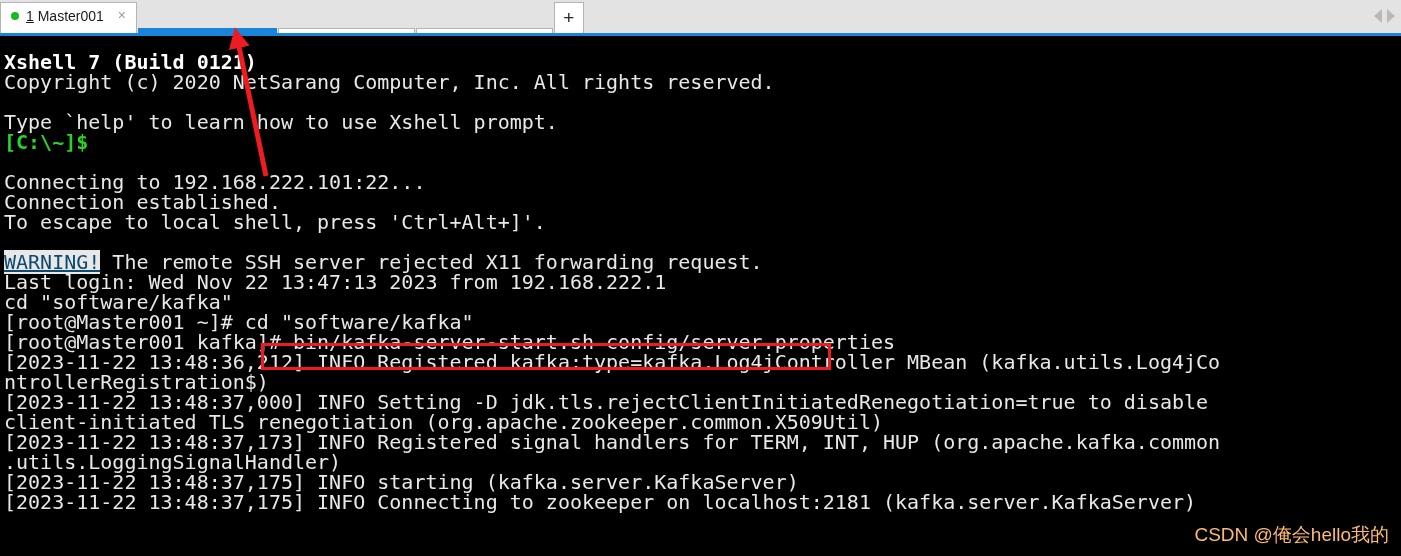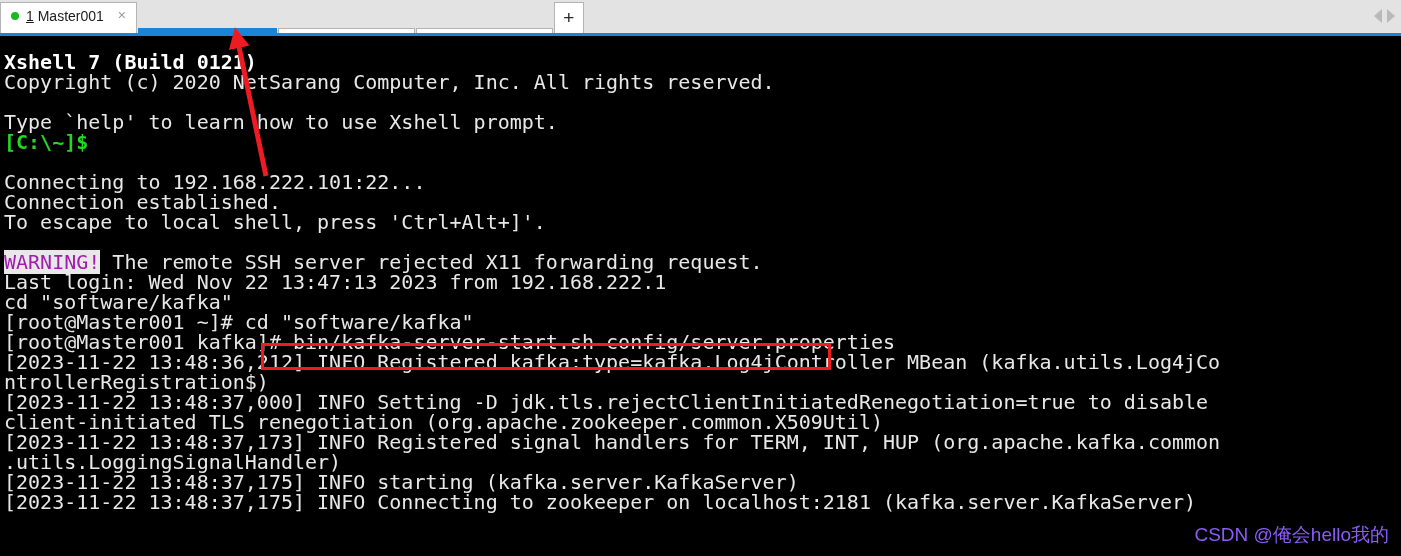"WARNING!" .c-inv { color: #a21caf -> #0c4a6e; text-decoration: none -> underline }
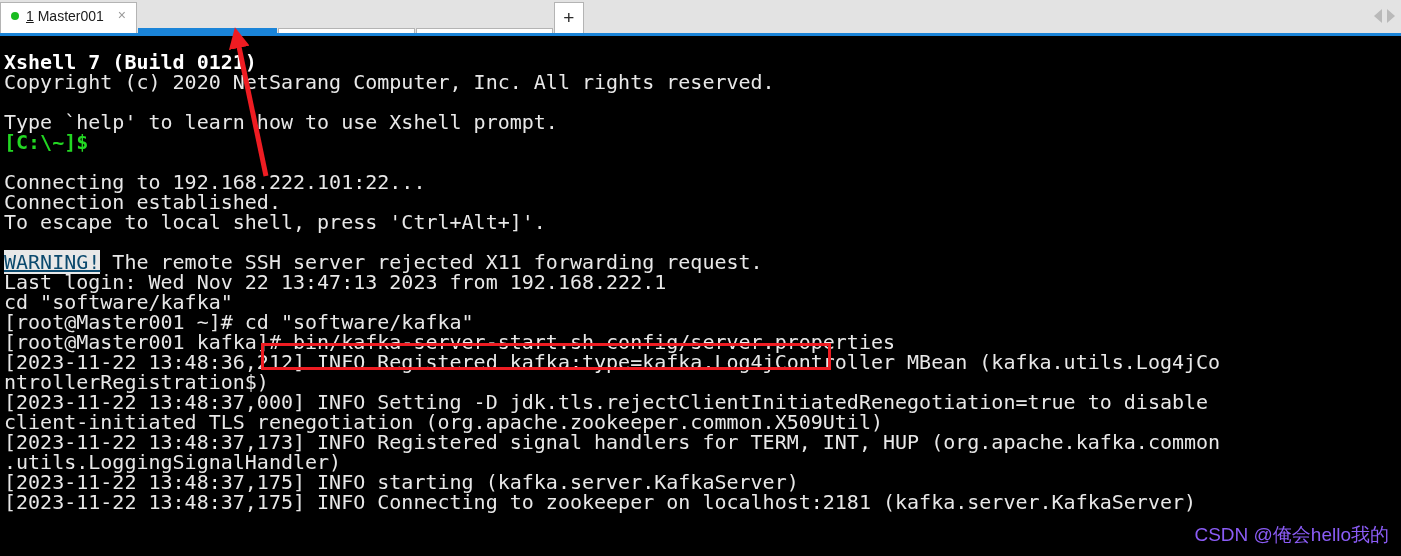"CSDN @俺会hello我的" #watermark { color: #8b5cf6 -> #fdba74 }
